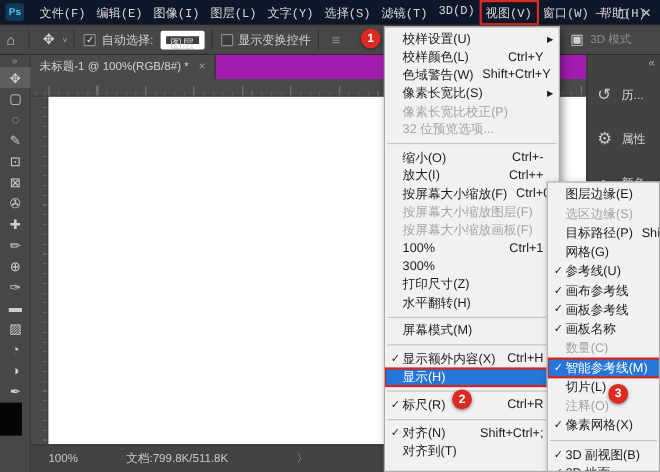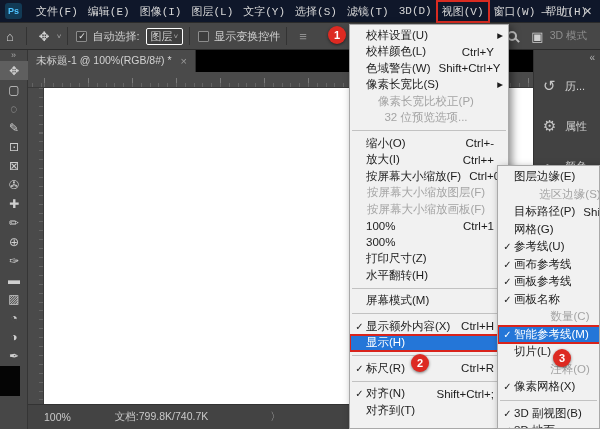"图层" .drop { border: 1px solid #ffffff -> 5px solid #ffffff; flex-direction: none -> column }
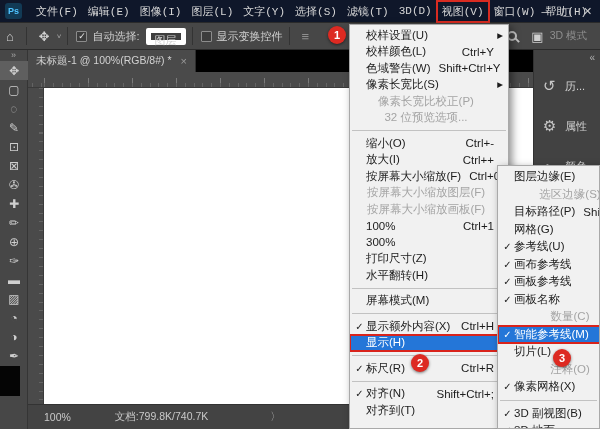"3D 模式" span.dim { margin-right: 7px -> 20px }
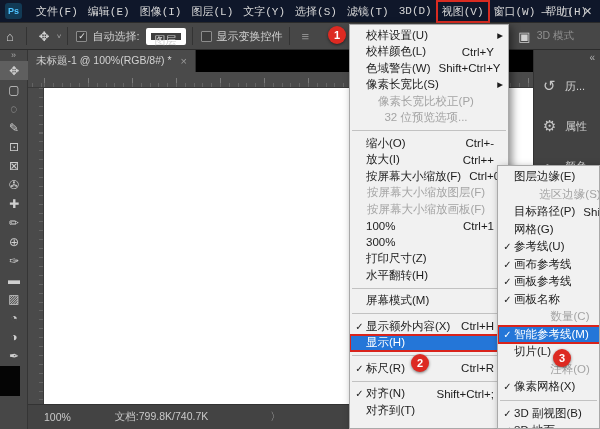"未标题-1 @ 100%(RGB/8#) *" .tabbar { background: #000000 -> #a21caf }
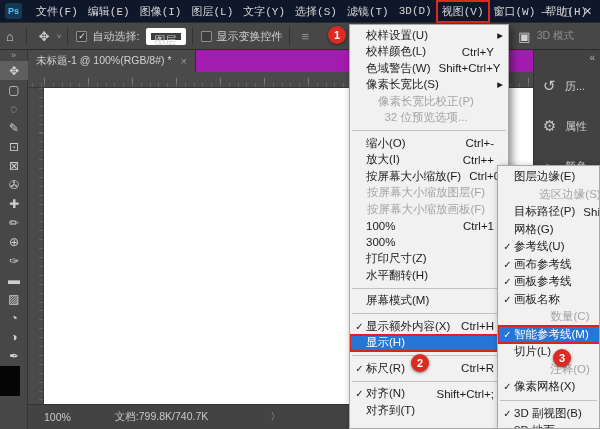"像素长宽比校正(P)" .mrow.disabled { text-align: center -> none }
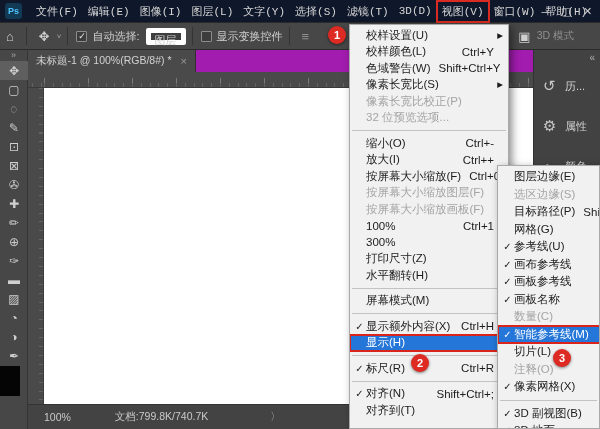"文档:799.8K/740.7K" span.docinfo { text: :799.8K/740.7K -> :799.8K/511.8K }
